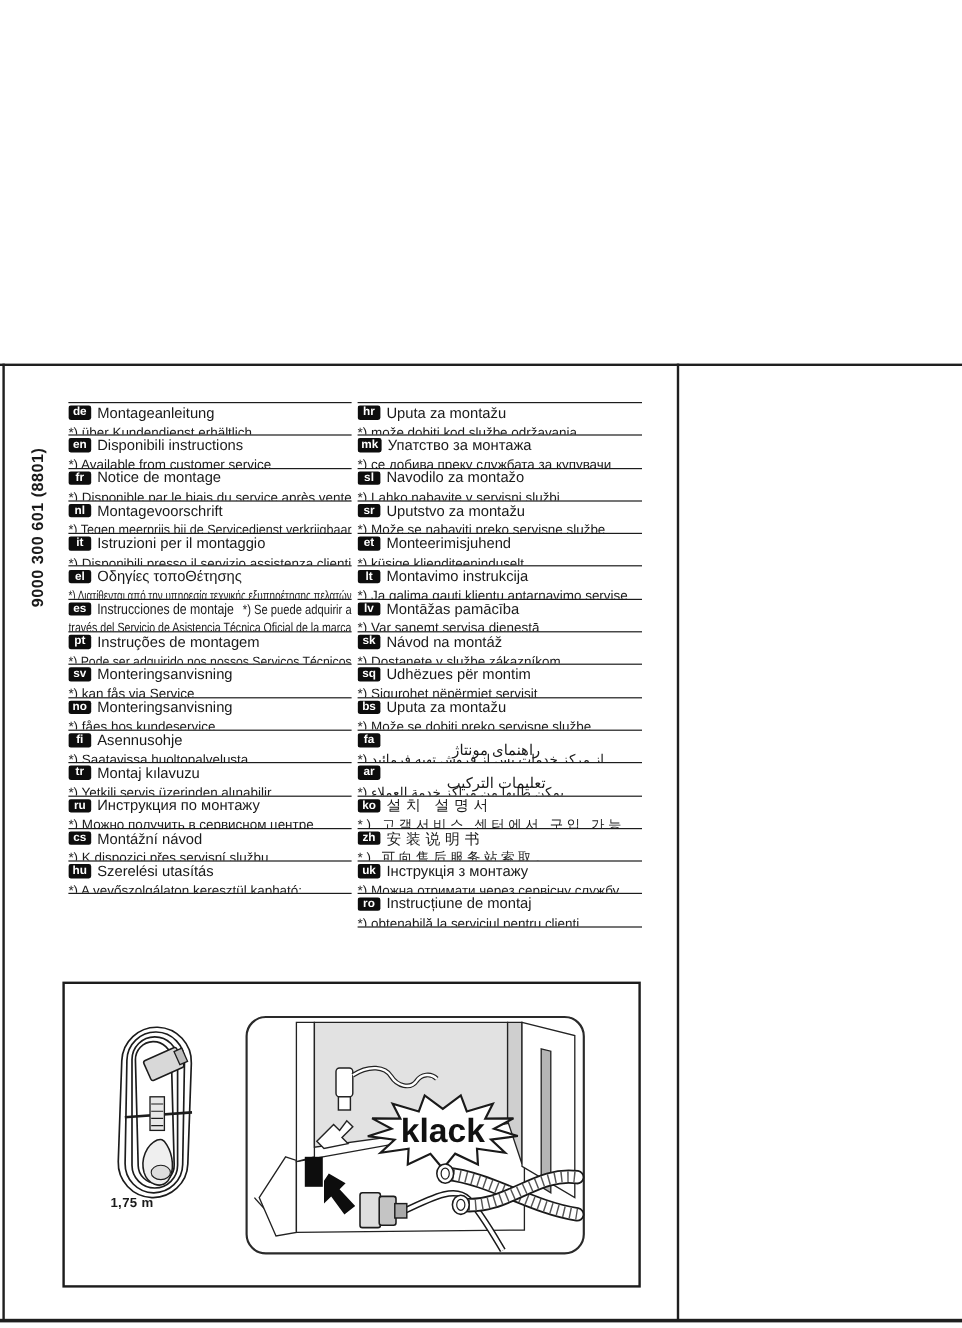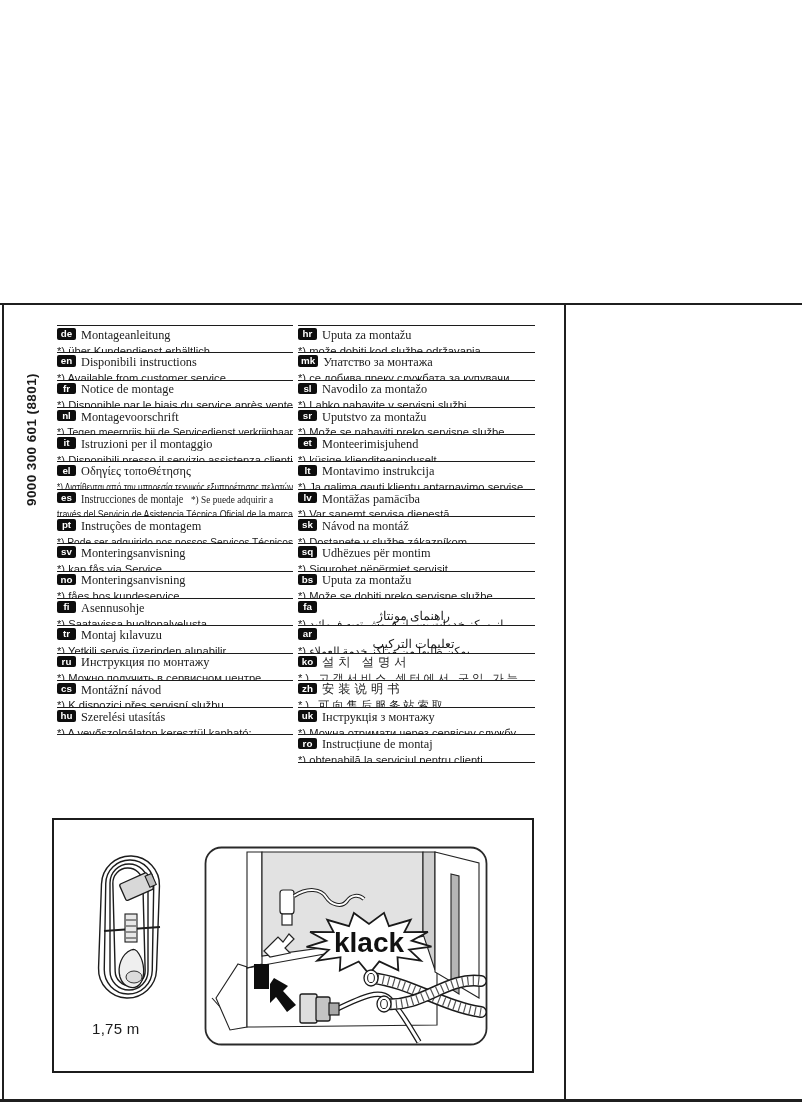"de" .col { top: 325px -> 335px }
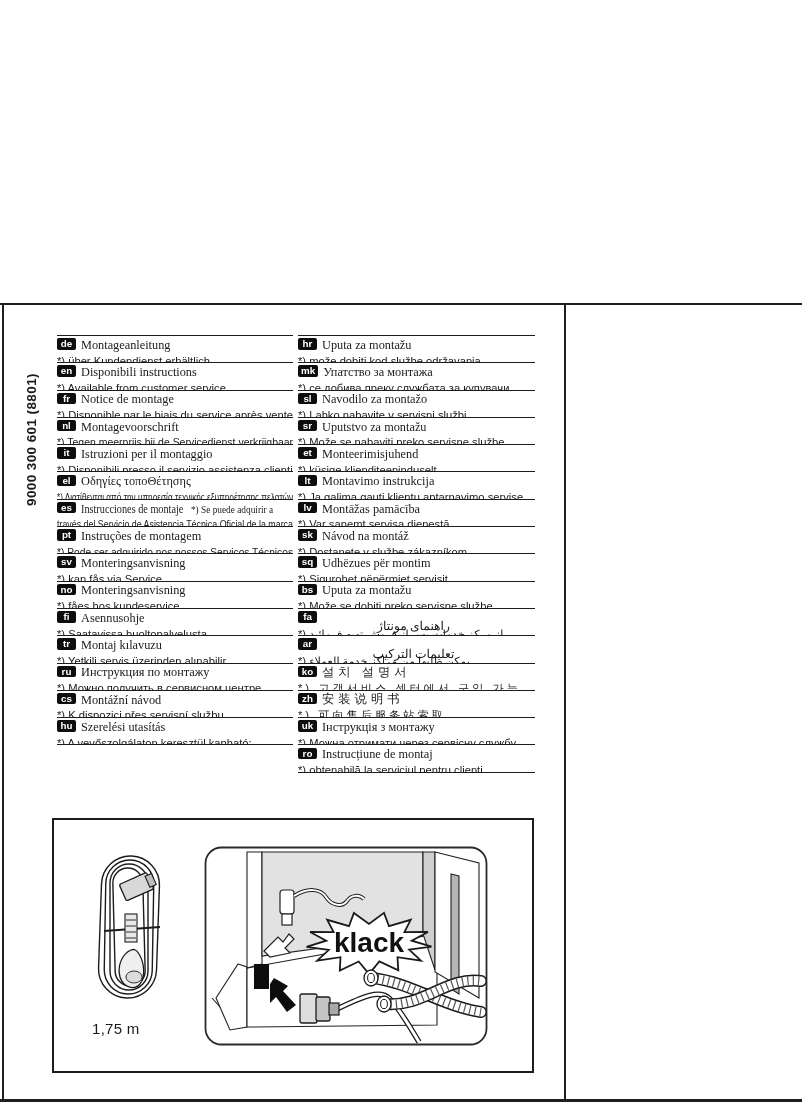"Montageanleitung" .lwrap { font-family: Liberation Serif, serif -> none }
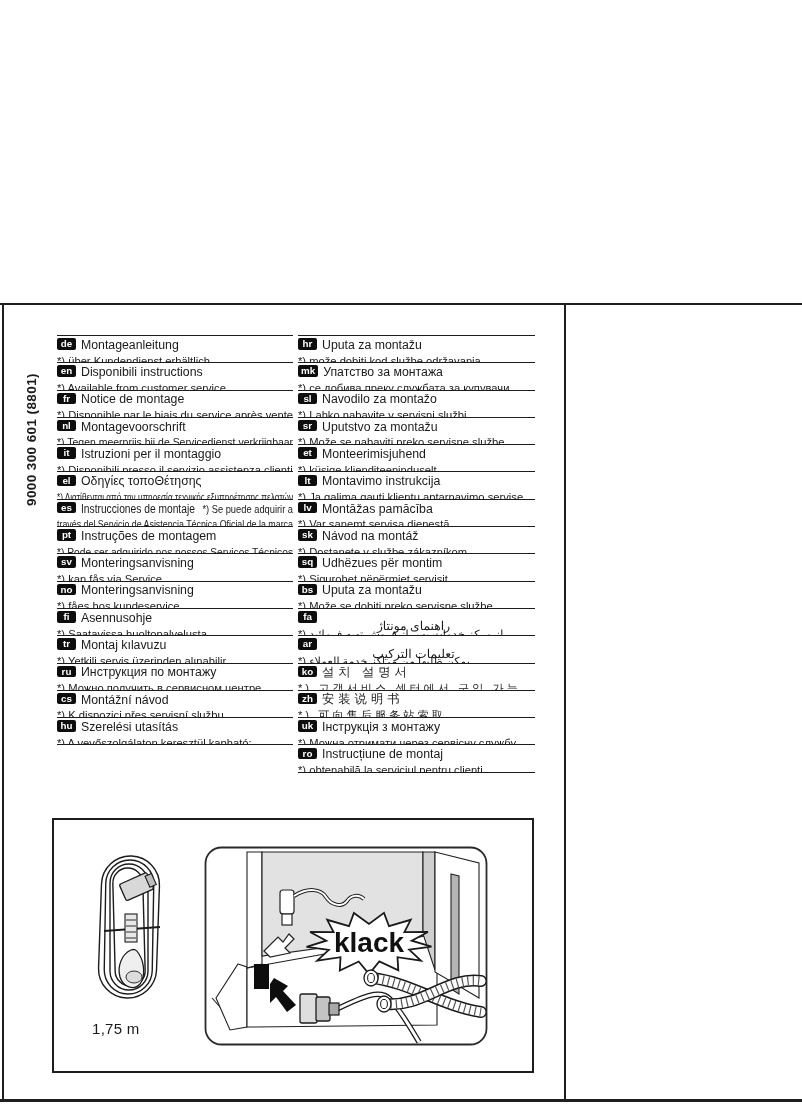"1,75 m" .cablelabel { font-size: 15px -> 11px; font-weight: 400 -> 700; top: 200px -> 177px }
